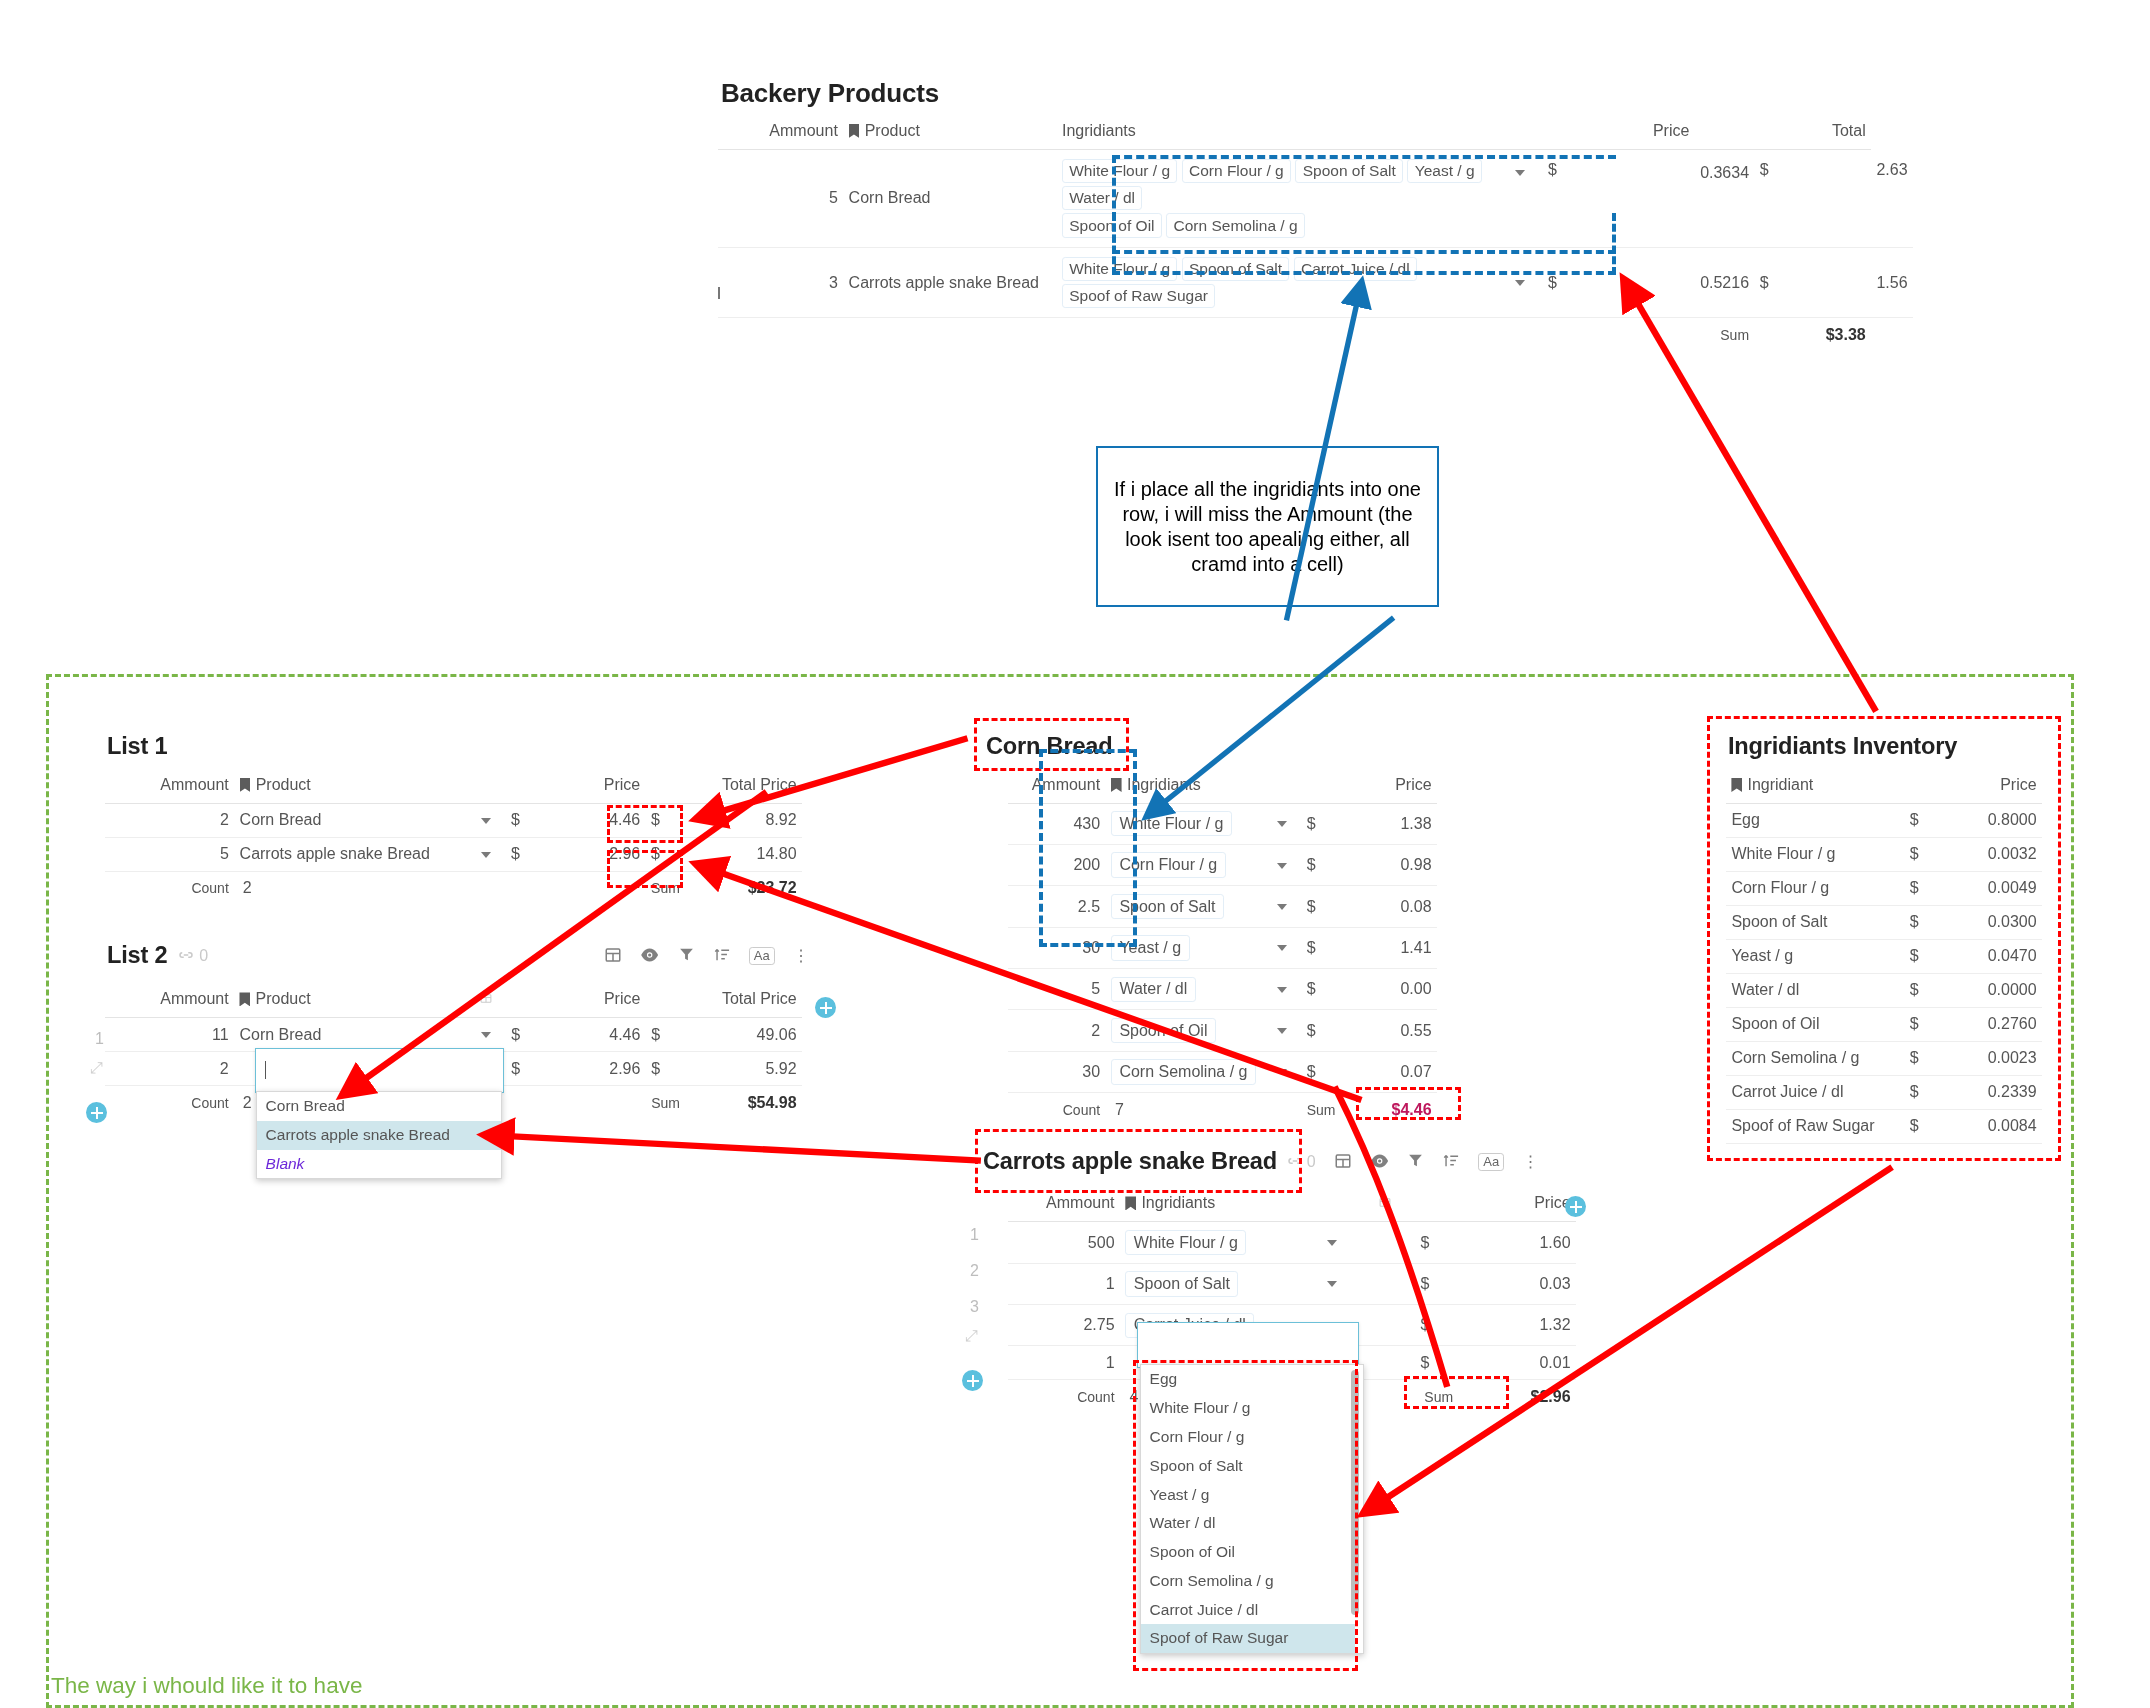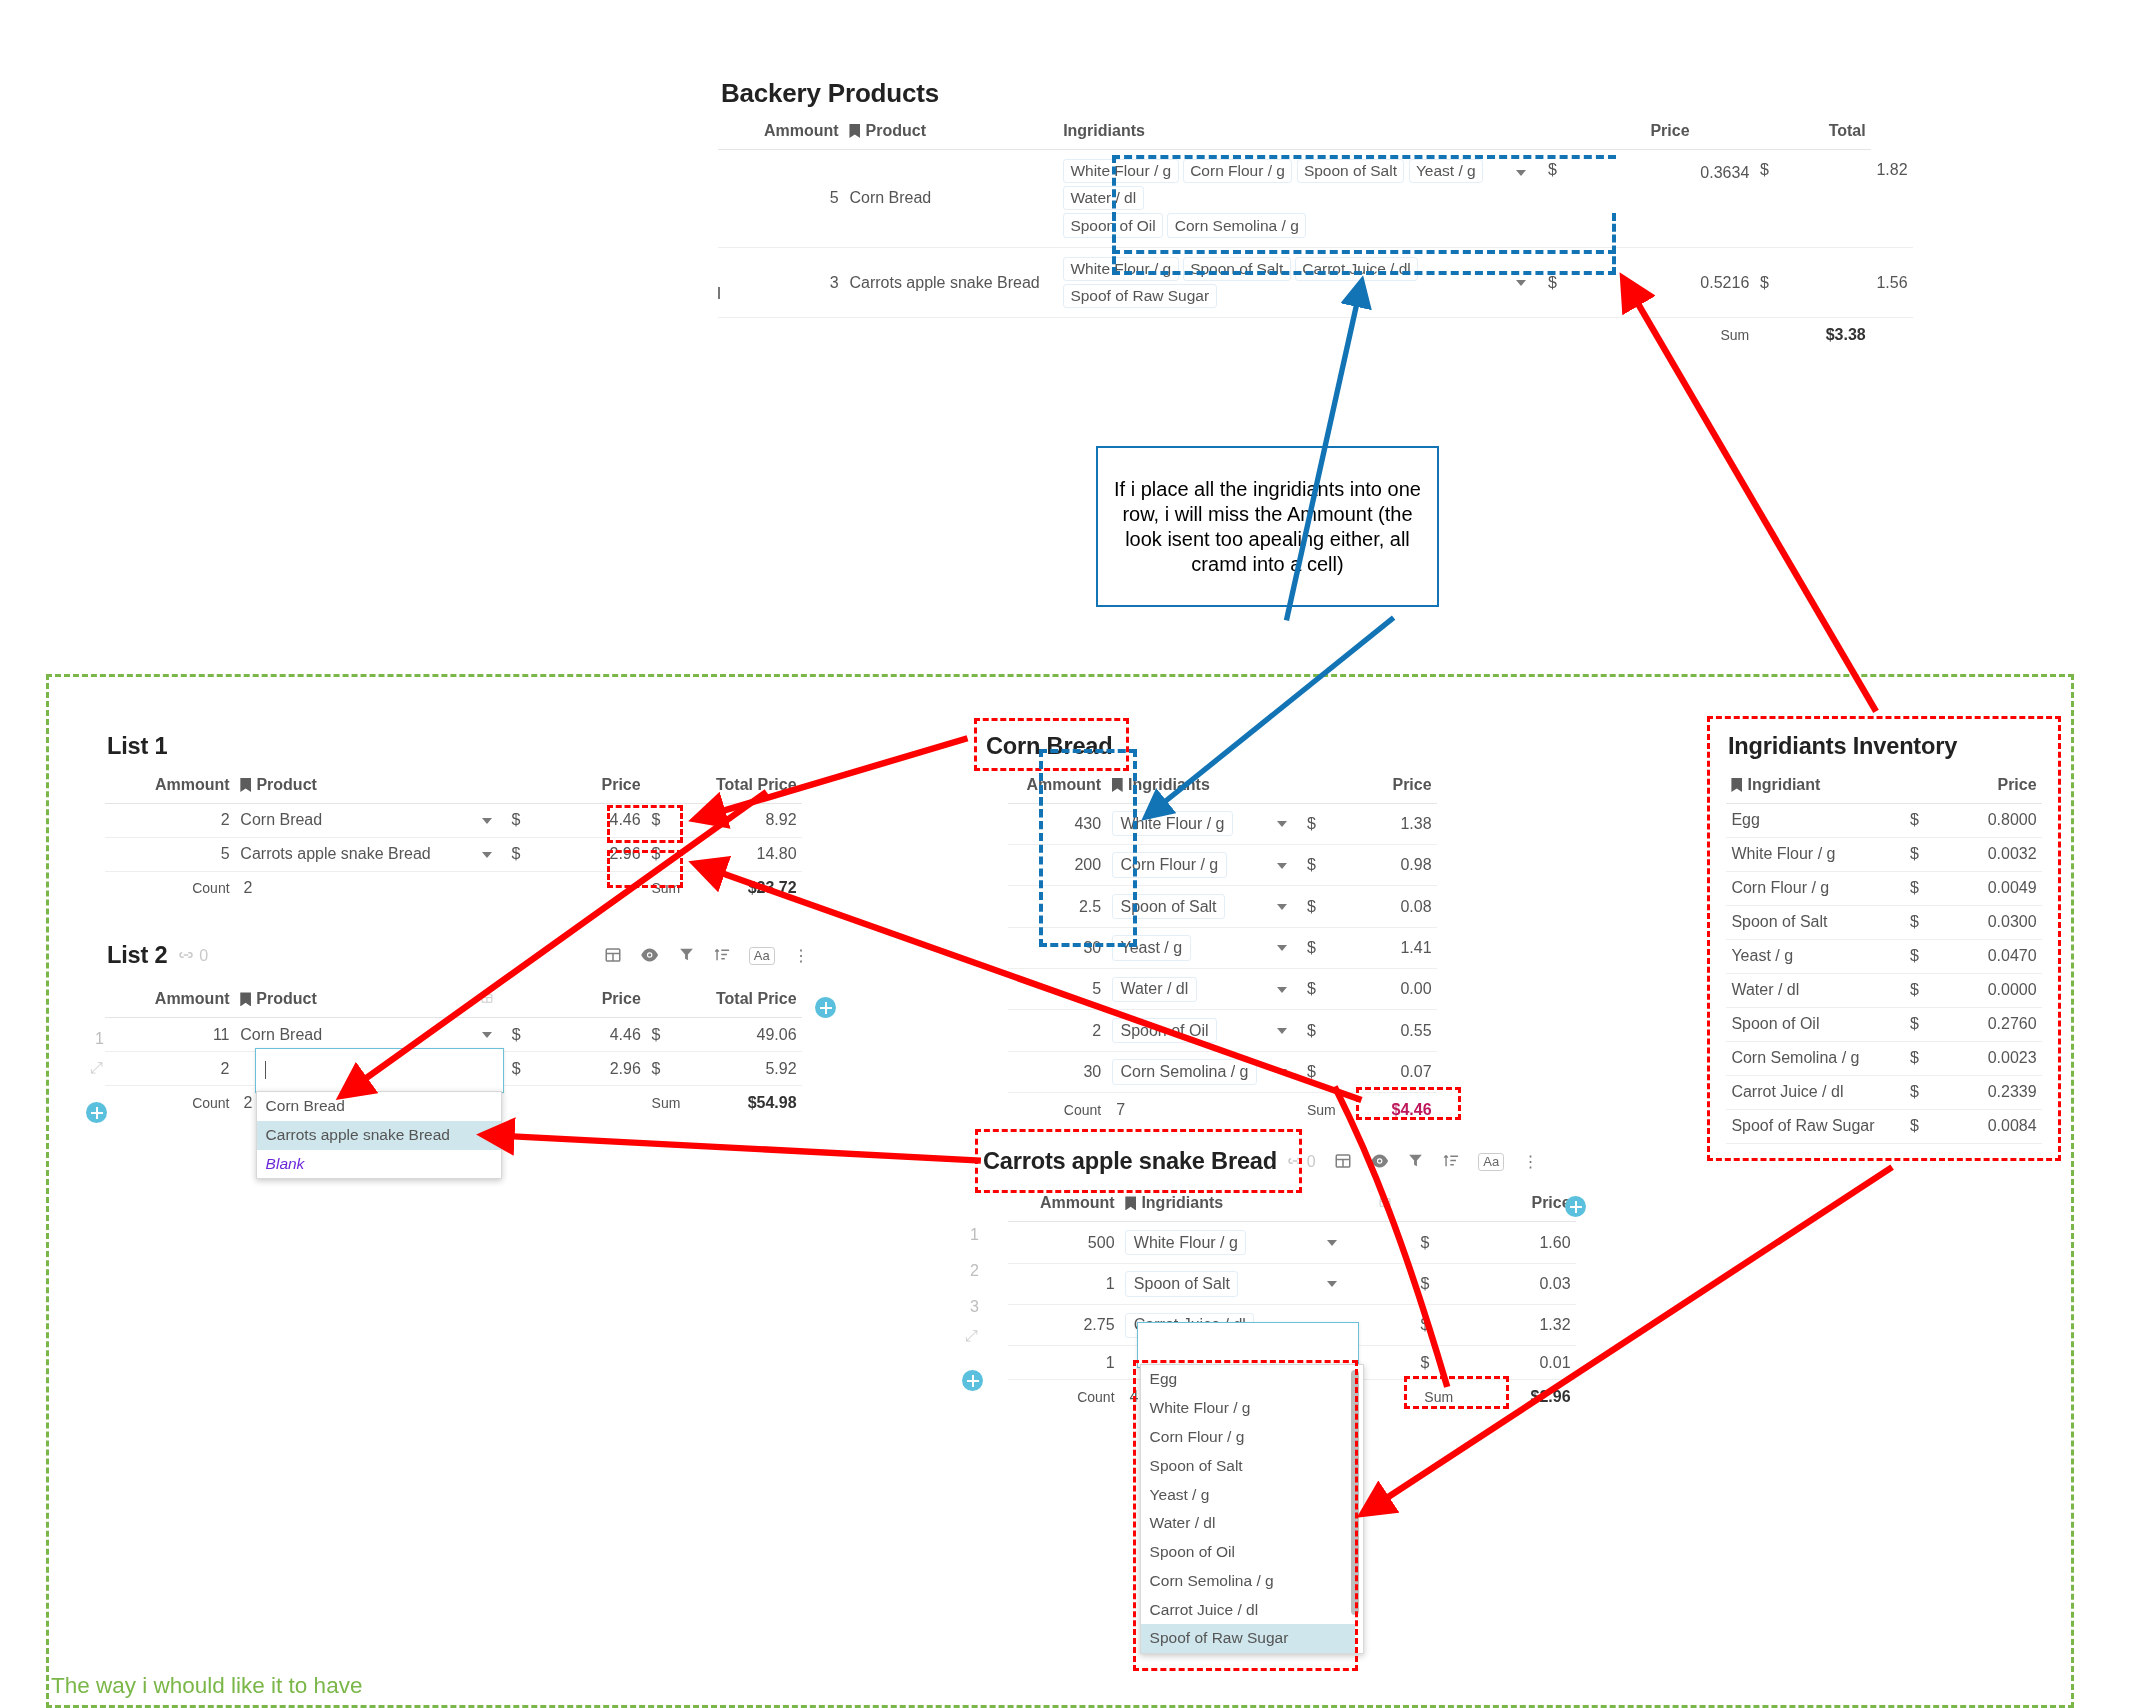"Ammount" .tbl th { font-weight: 700 -> 400 }
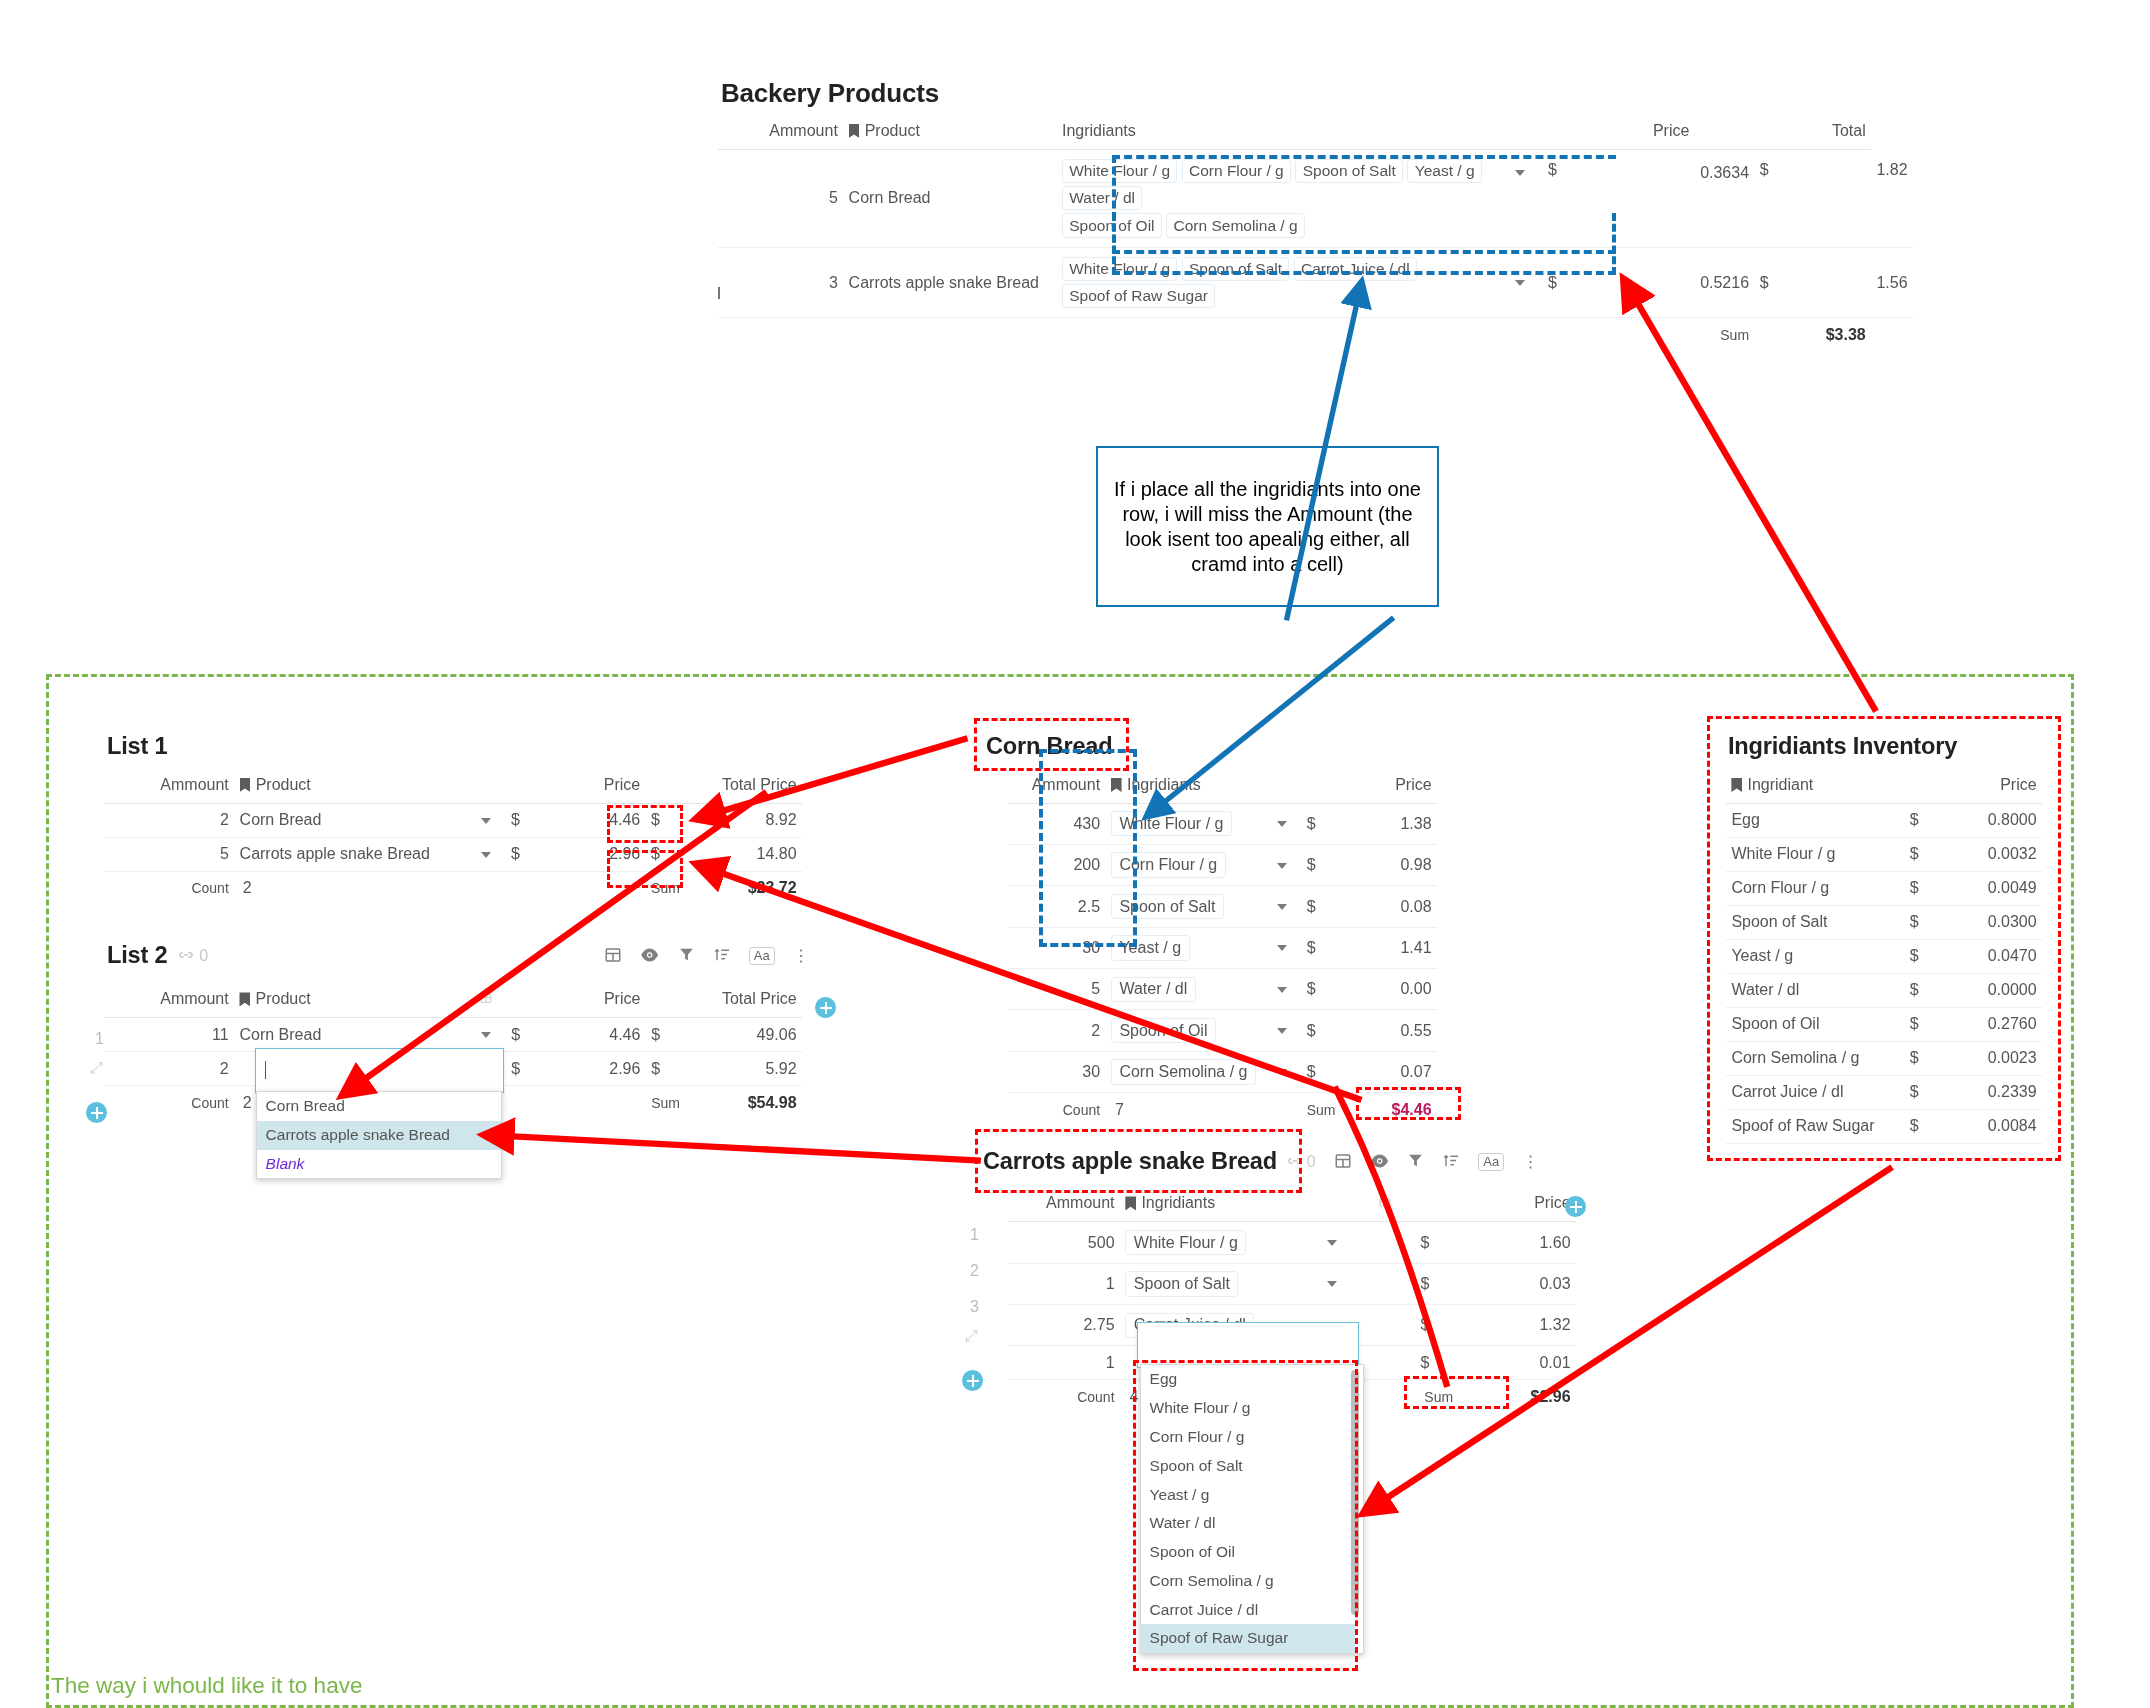"1.82" td.r { text: 1.82 -> 2.63 }
